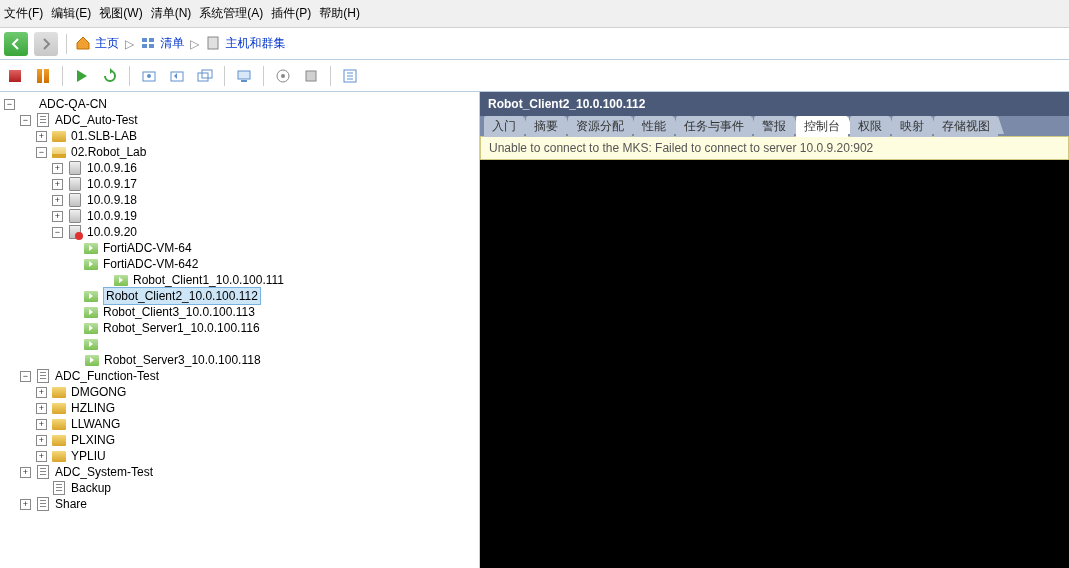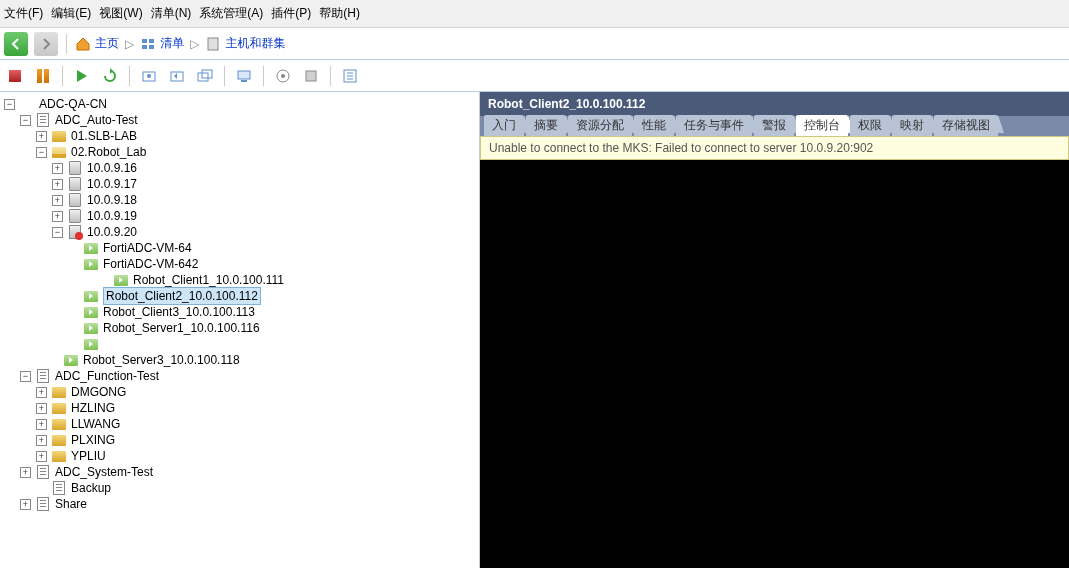"主页" .iconlink { align-items: flex-end -> flex-start }
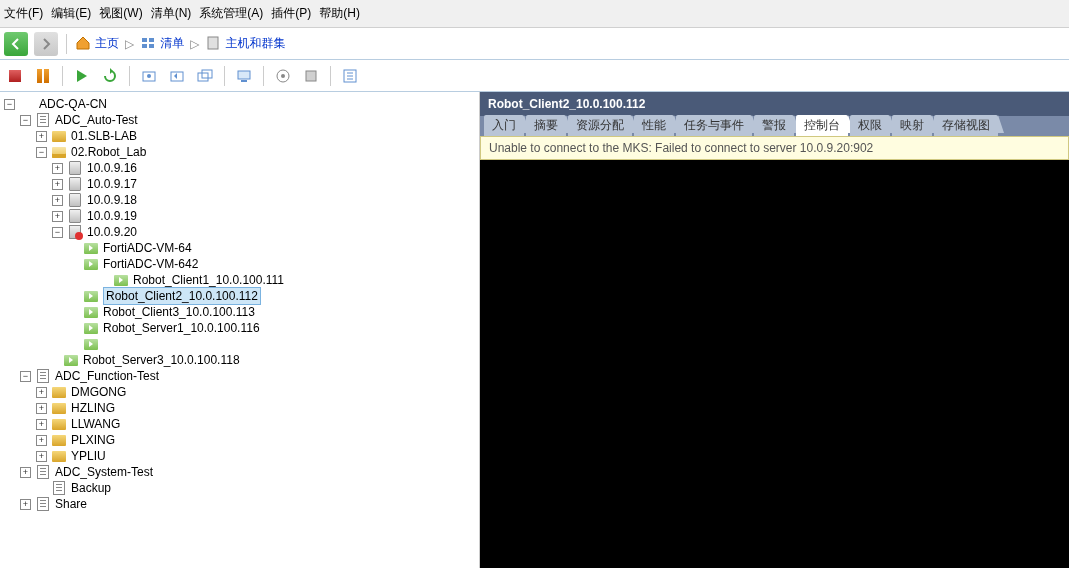"入门" .tabs { align-items: flex-end -> center }
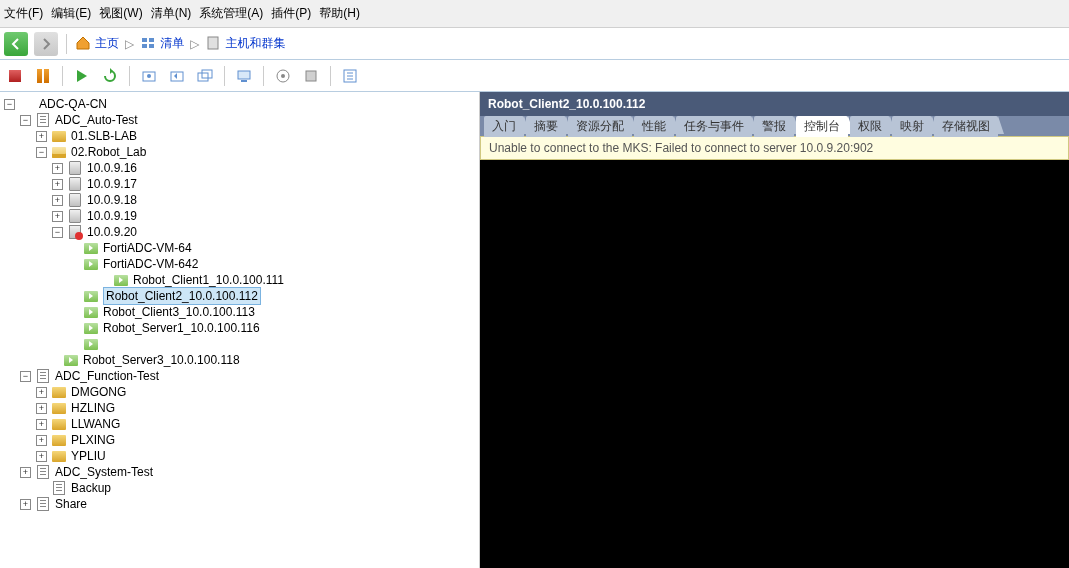"Robot_Server3_10.0.100.118" li.tree-node { padding-left: 48px -> 69px }
